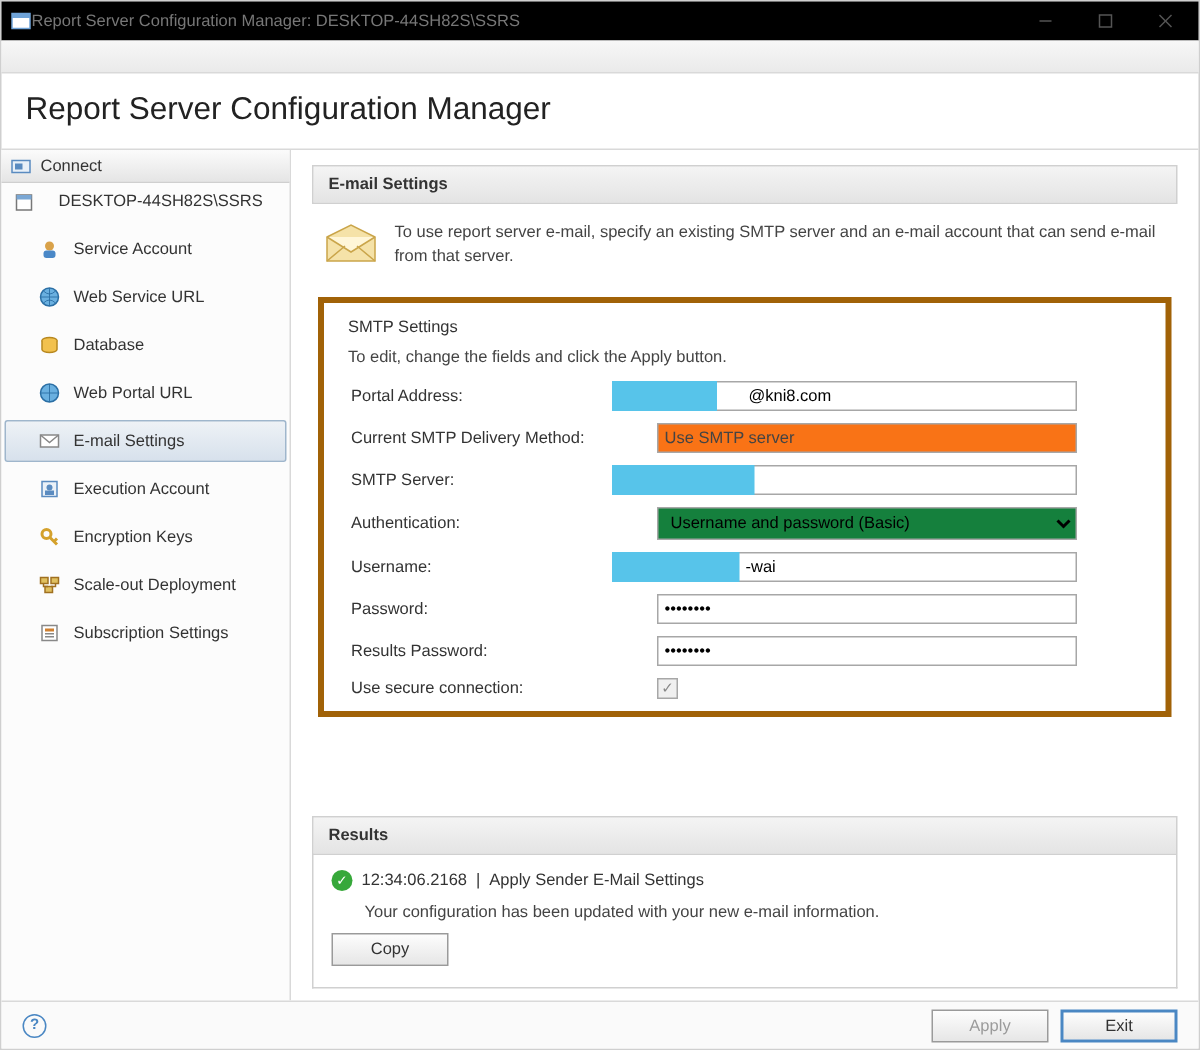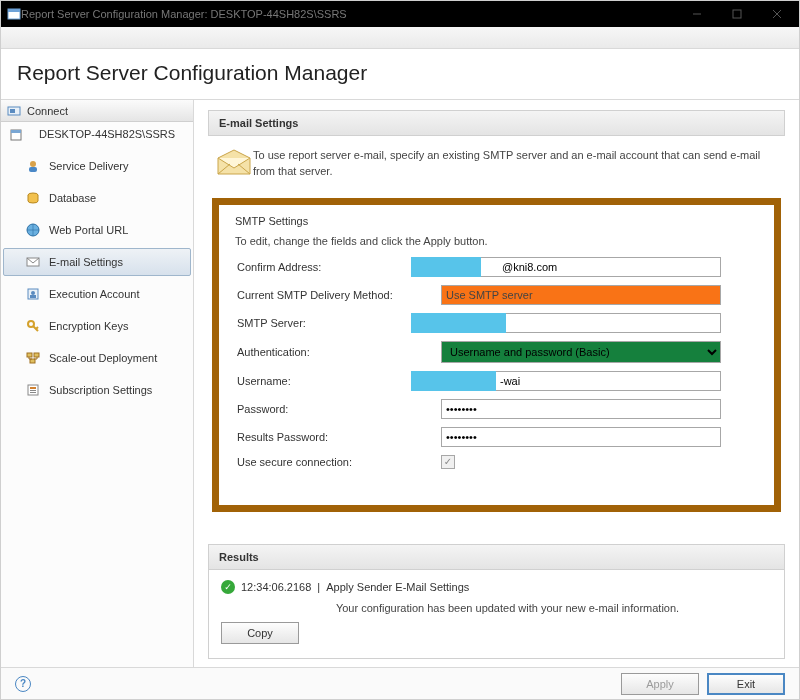"To use report server e-mail," .intro-row { gap: 1px -> 11px }
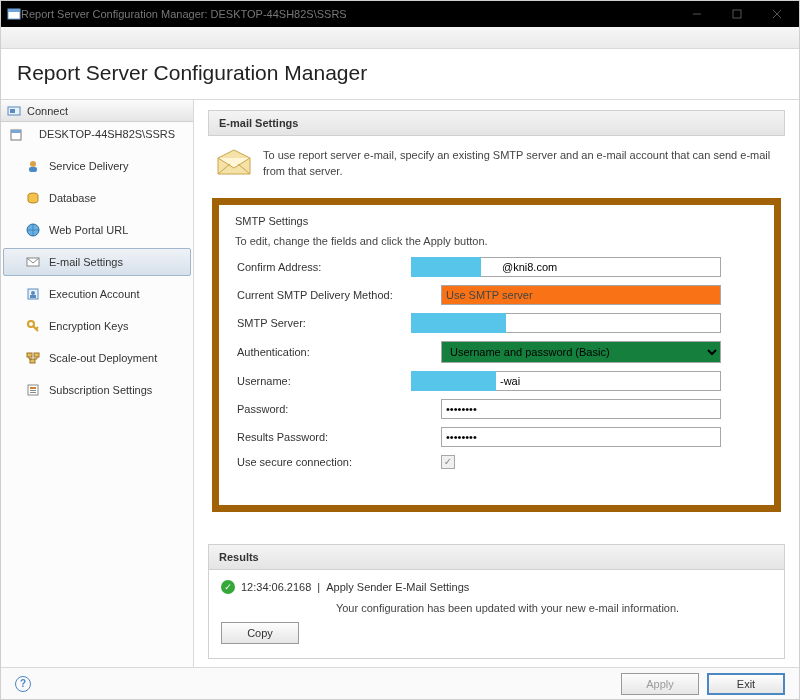"Service Delivery" span { text: Delivery -> Account }
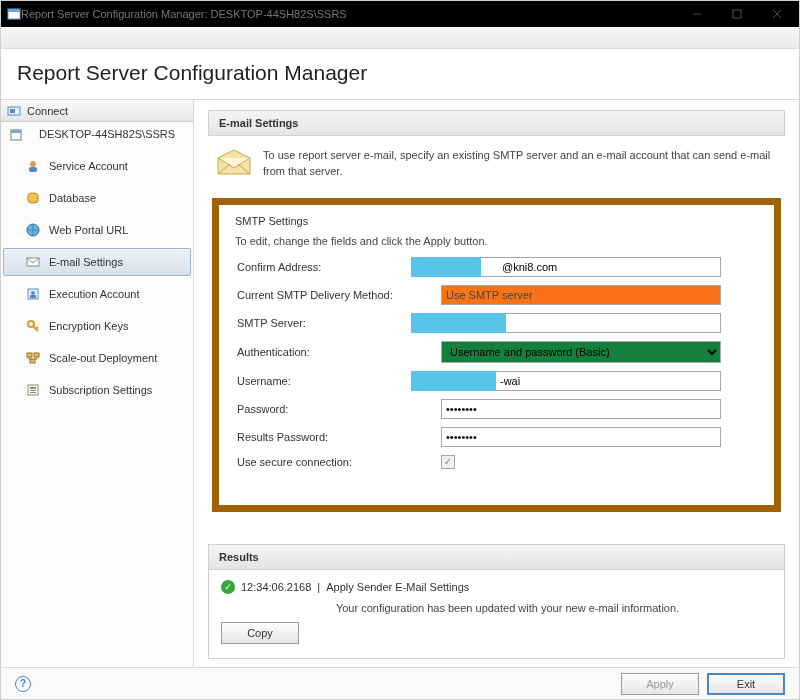"Web Service URL" div.side-item { html: none -> <div> <span> <svg> <circle></circle> <path></path> </svg> </span> <span>Web Service URL</span> </div> }
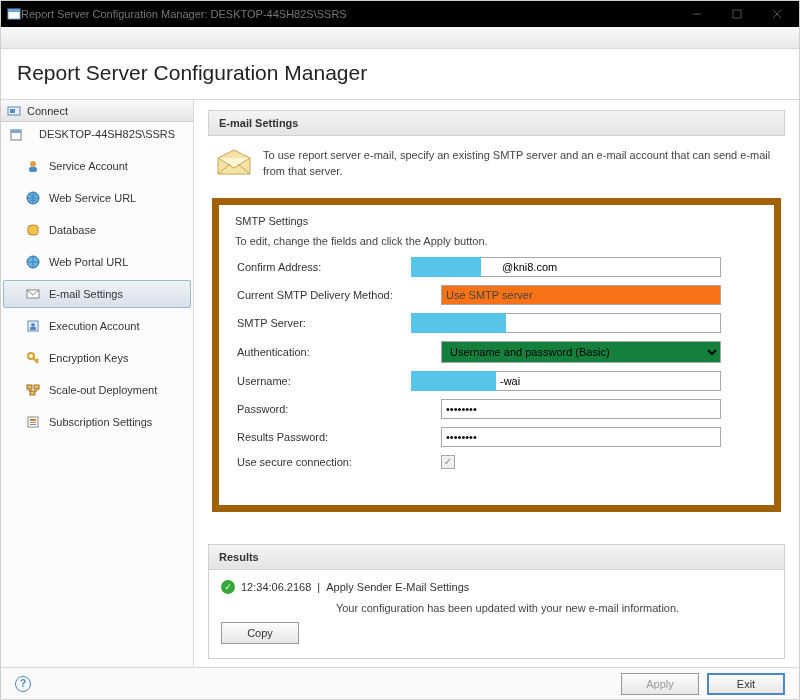"SMTP Settings" .fieldset { border: 7px solid #a16207 -> 4px solid #a16207; padding: 10px 12px 28px 12px -> 10px 12px 0 12px }
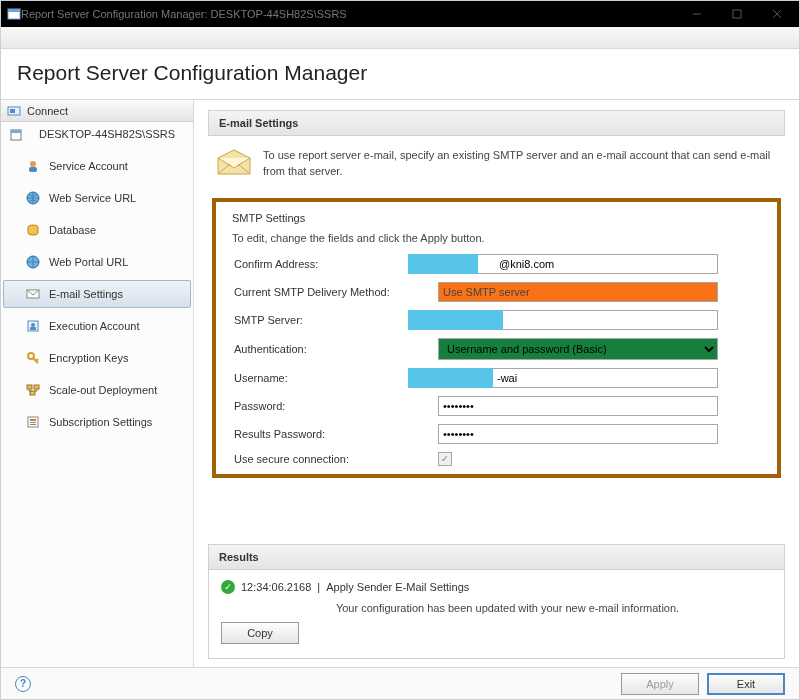"Confirm Address:" div.lbl { text: Confirm -> Portal }
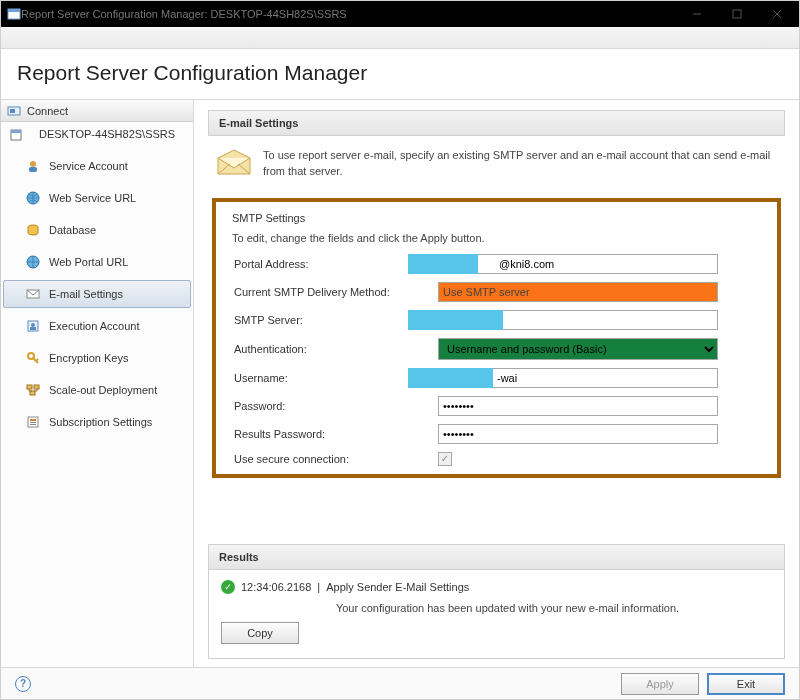"Your configuration has been updated" .result-sub { text-align: center -> none }
